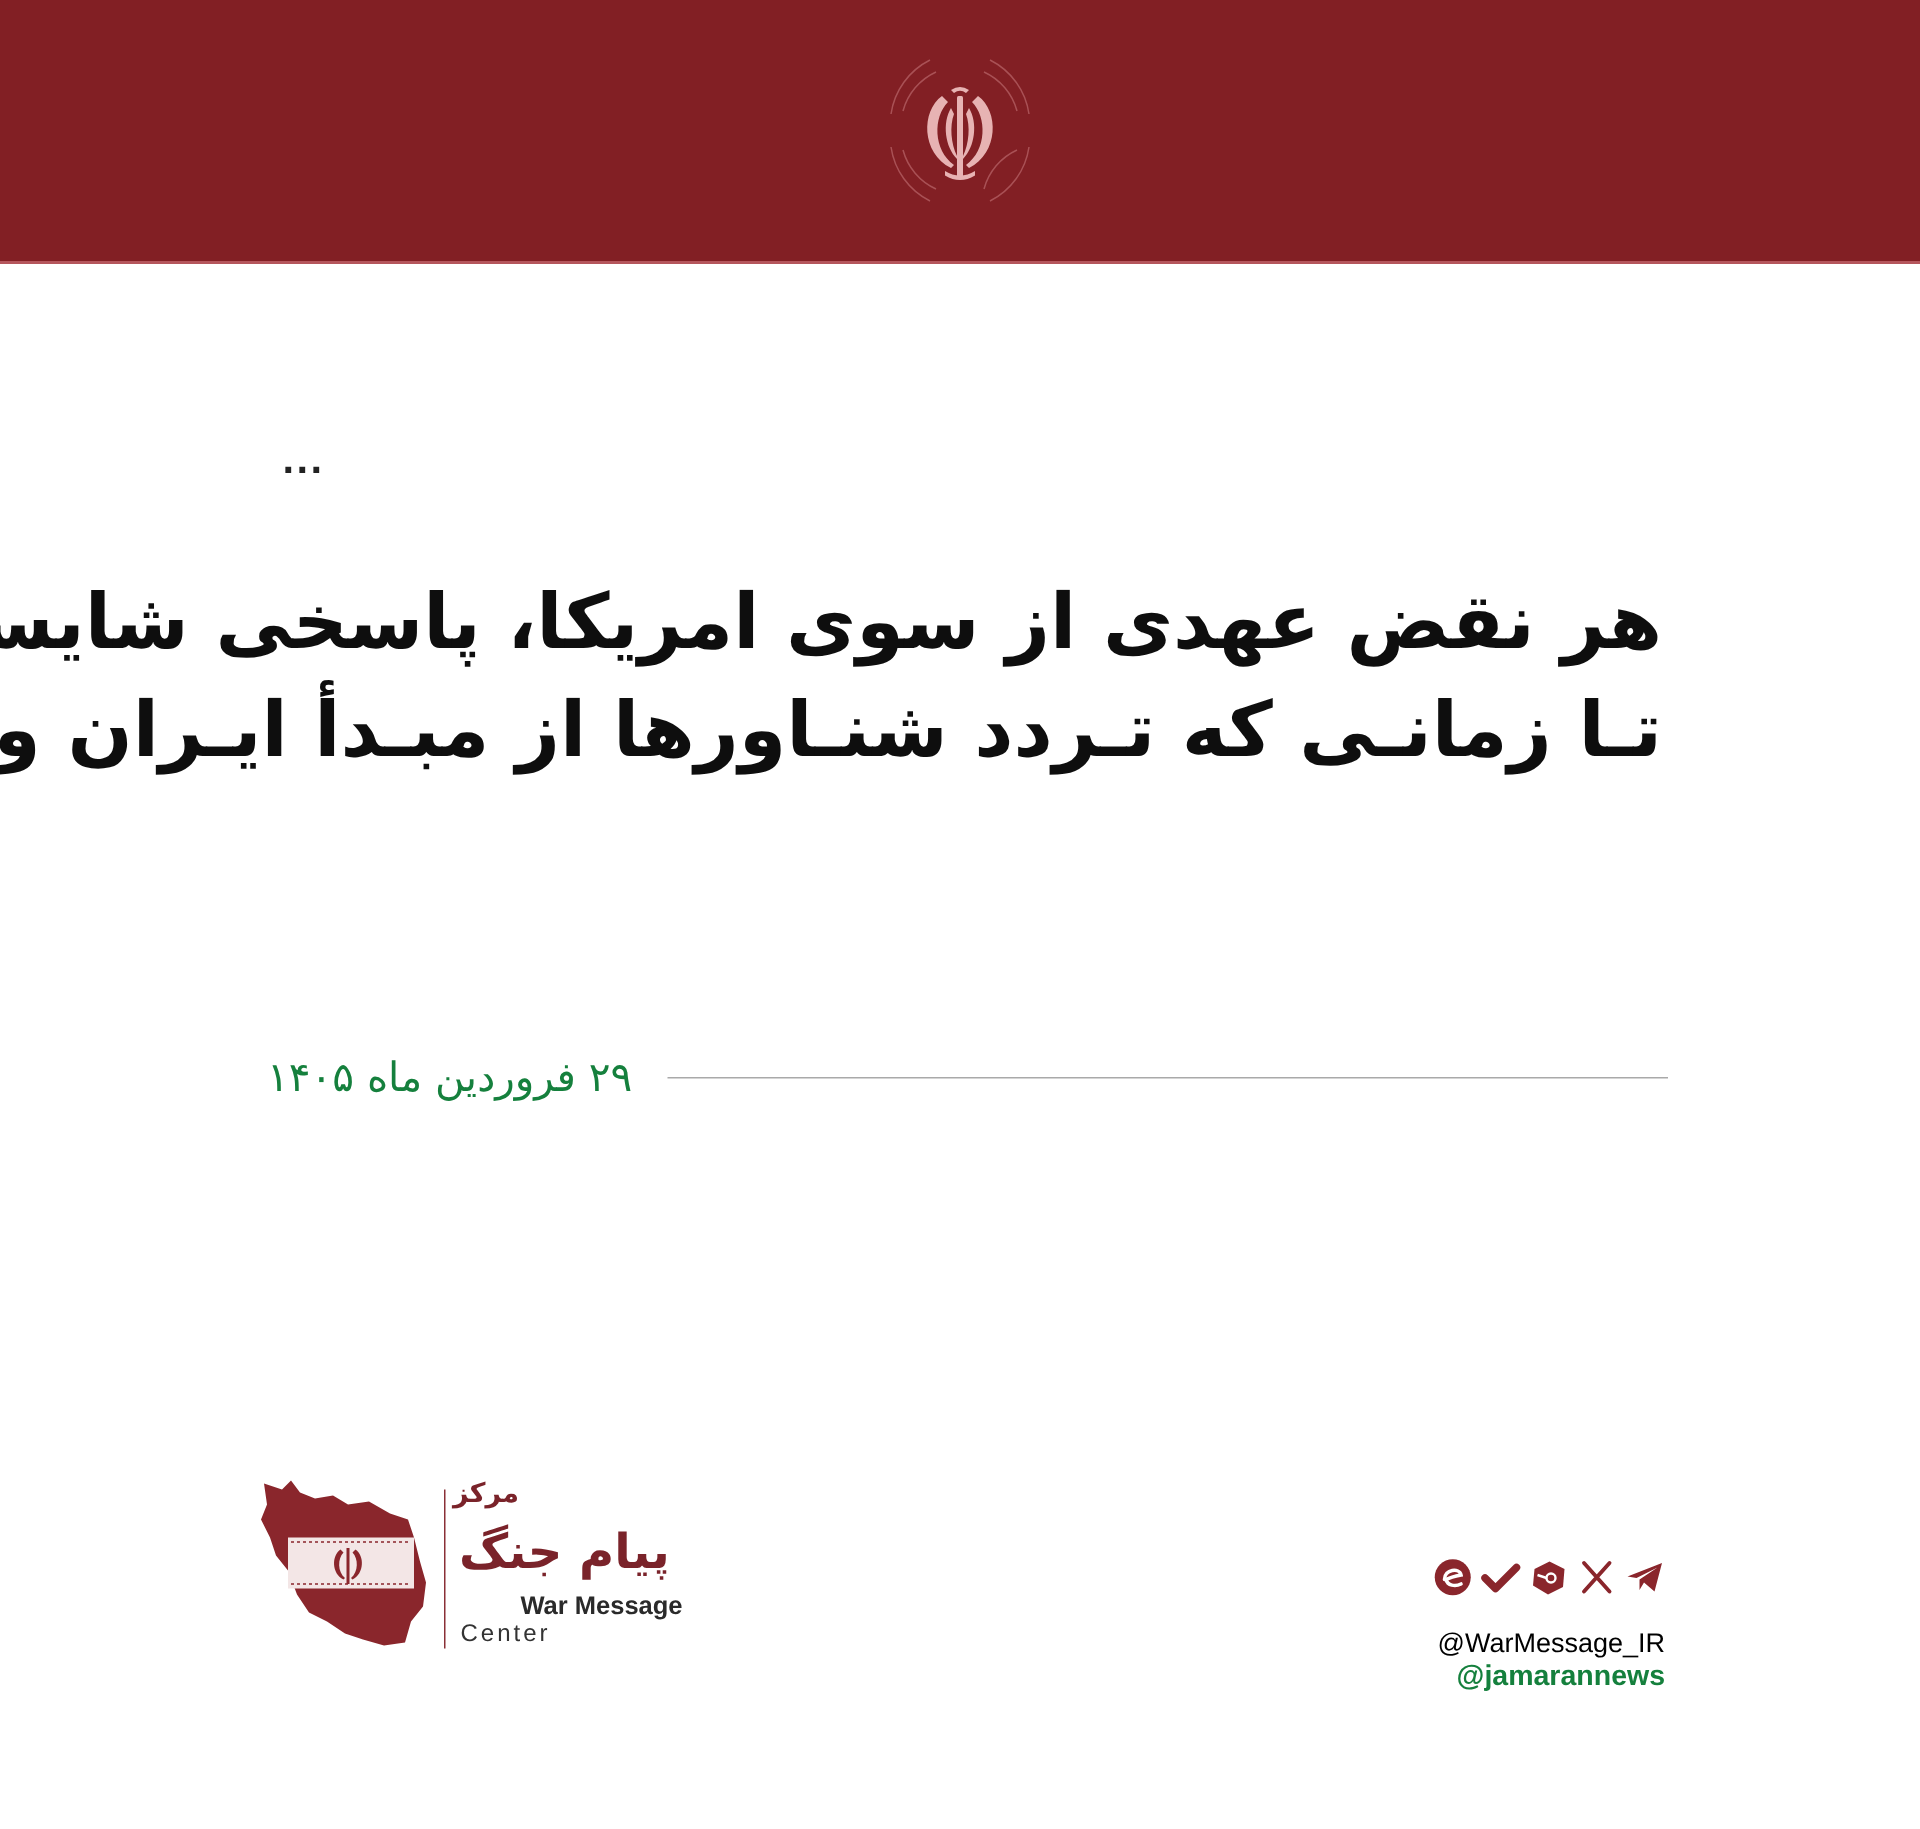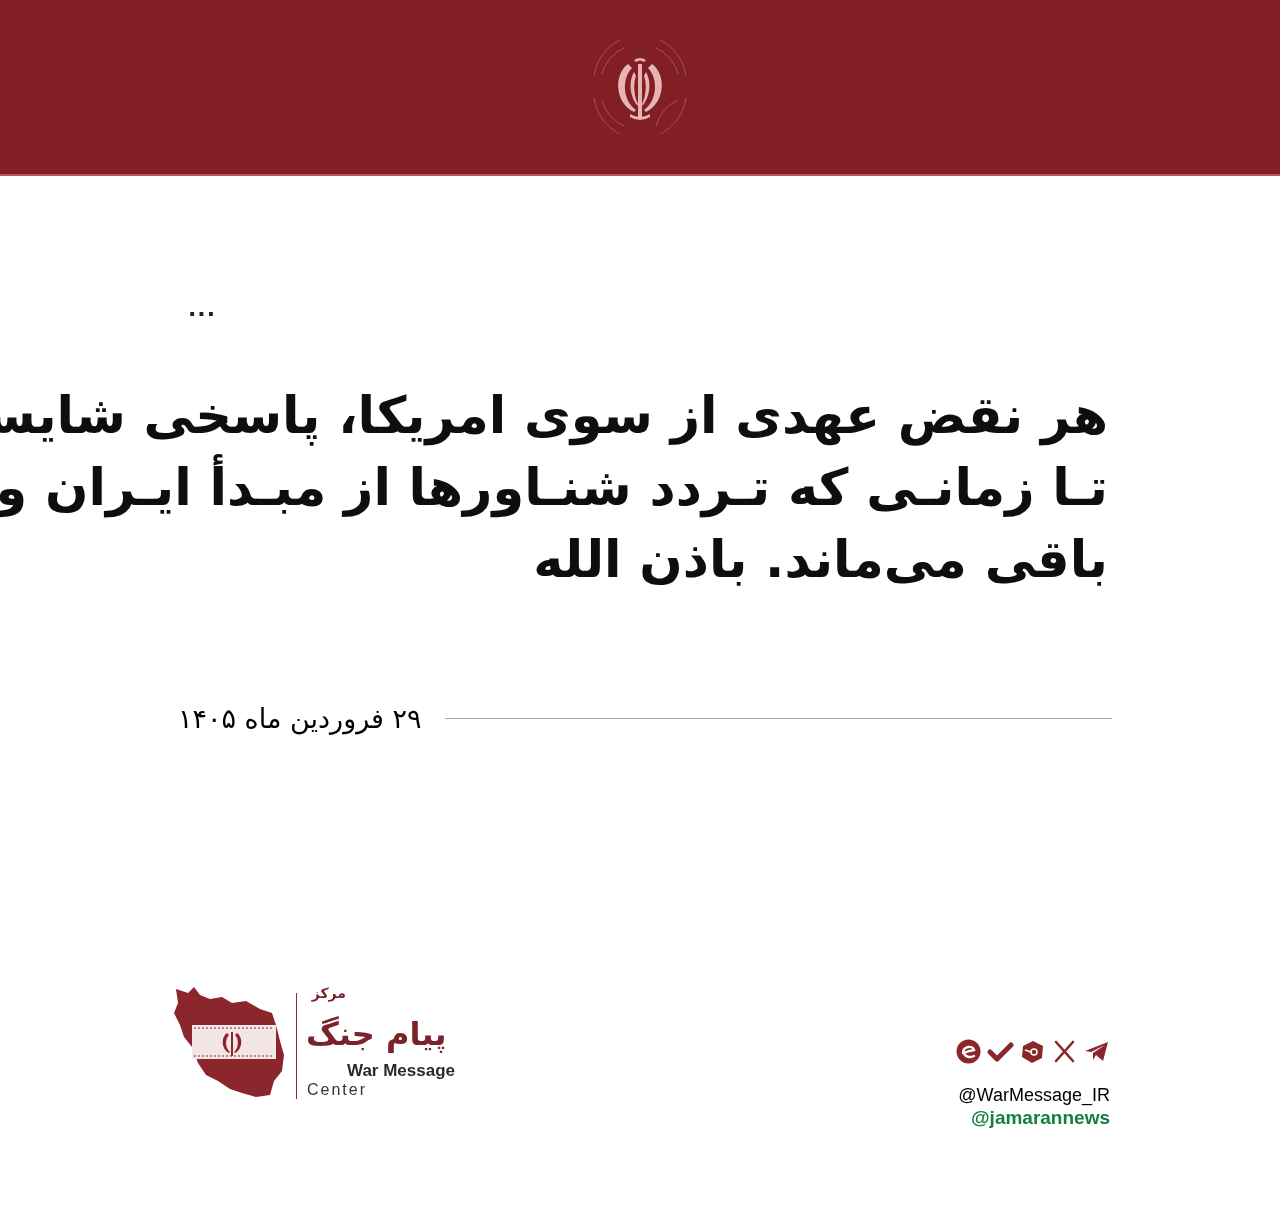"باقی می‌ماند. باذن الله" span.line { html: <span>باقی می‌ماند. باذن الله</span> -> none }
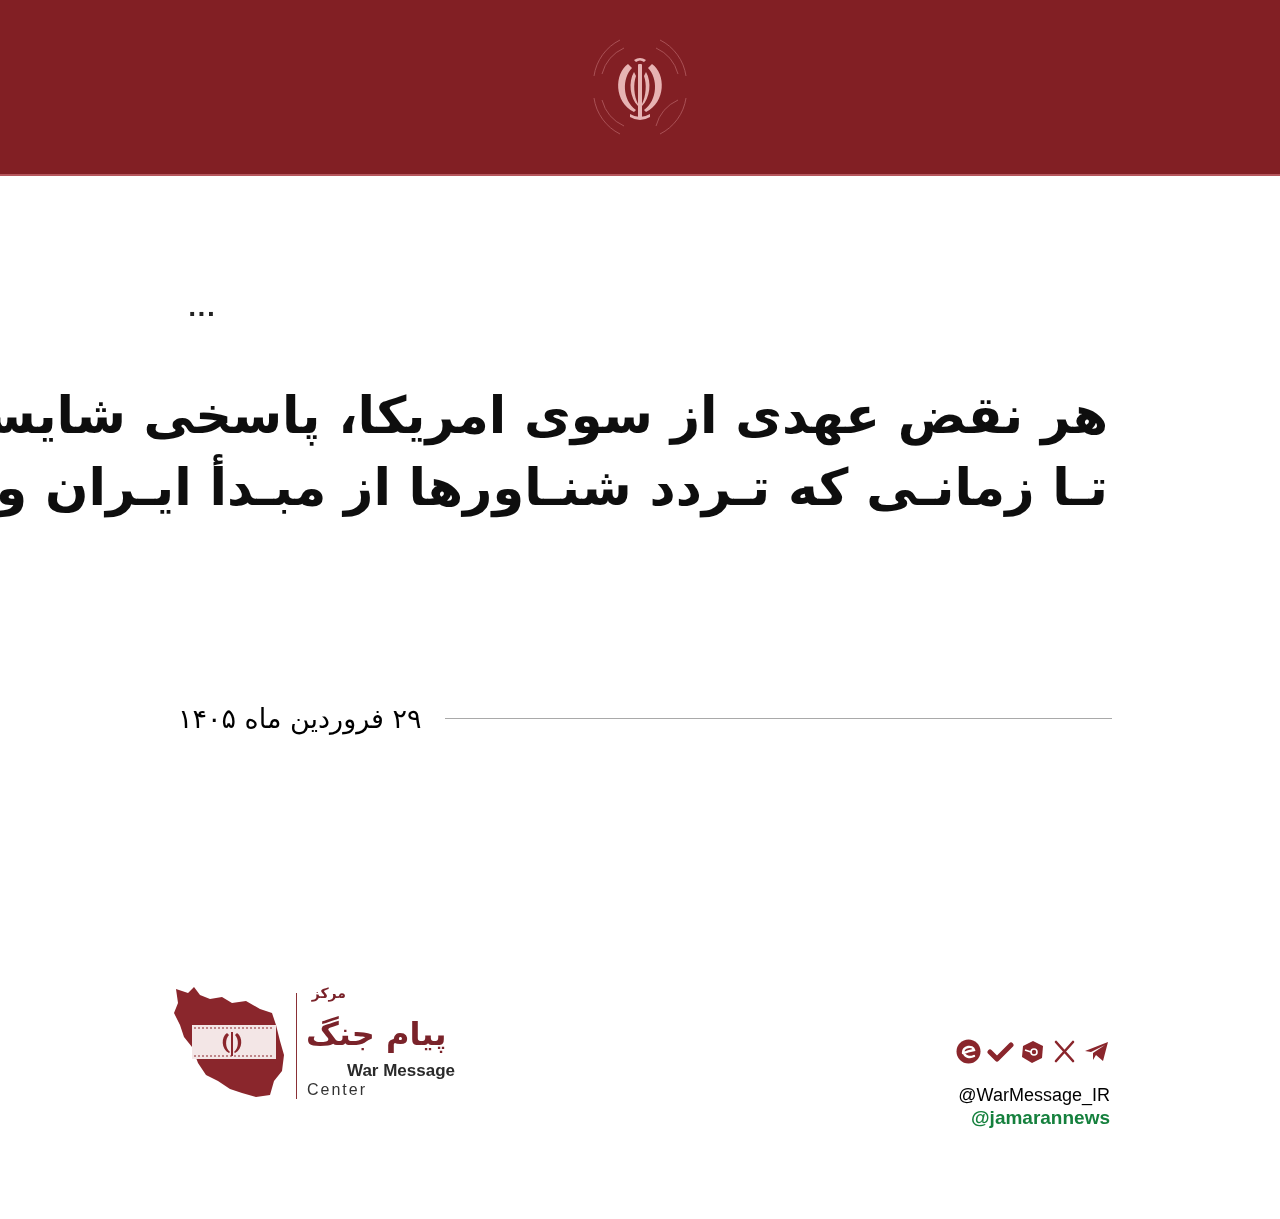"۲۹ فروردین ماه ۱۴۰۵" .date-text { color: #000000 -> #15803d }
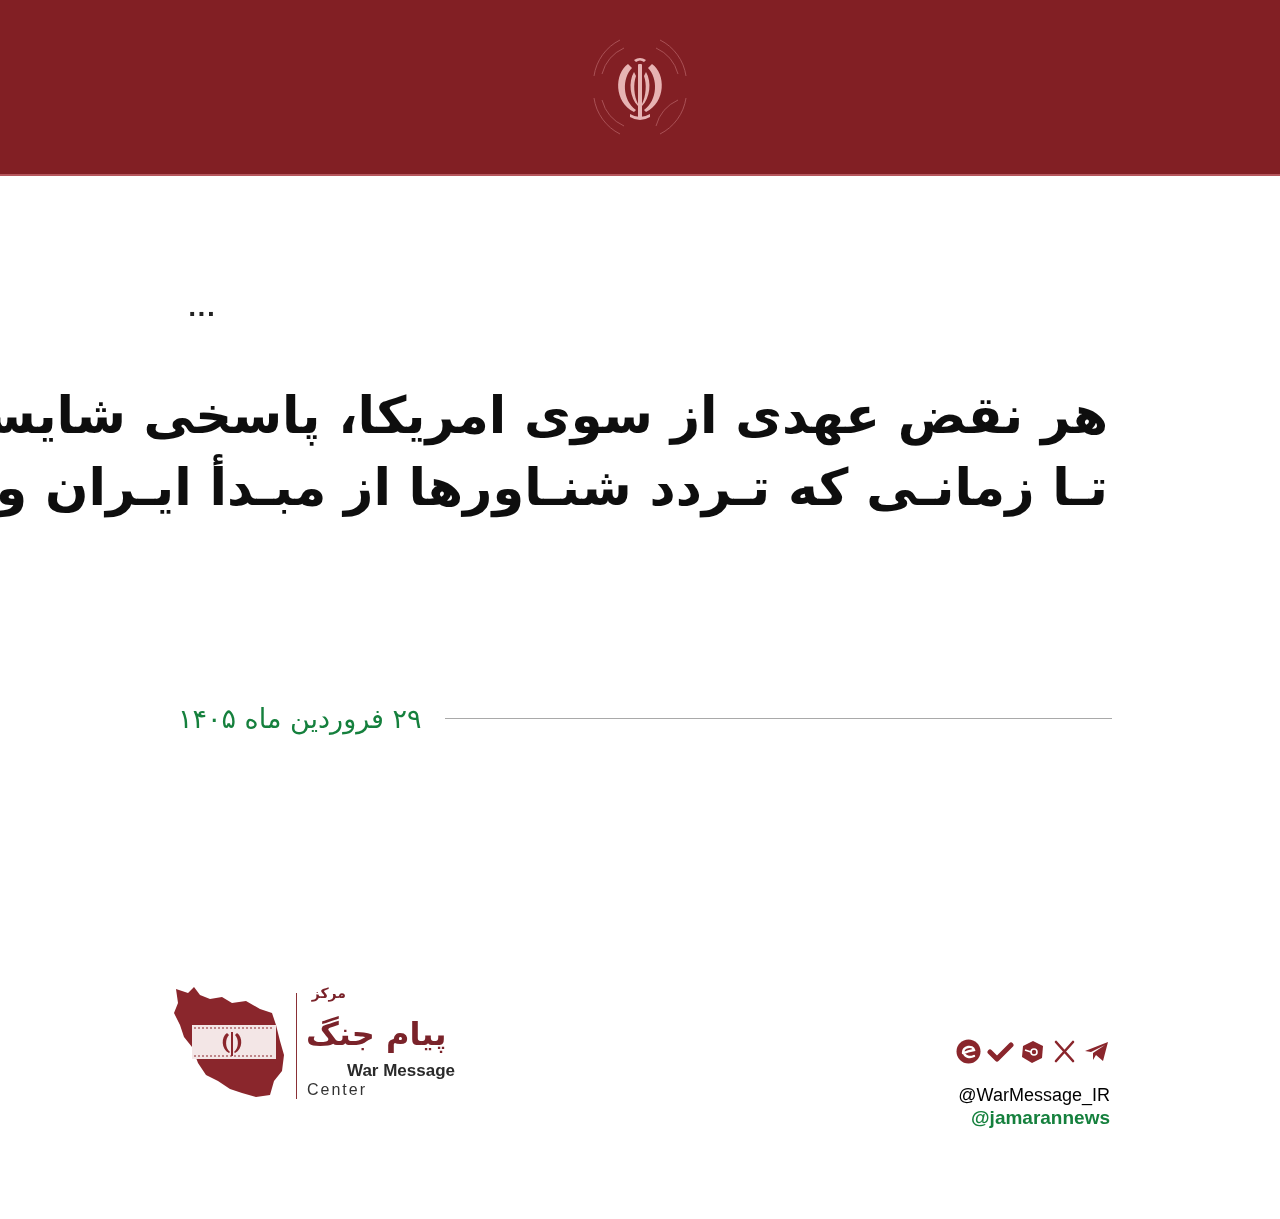"مرکز" .logo-fa-top { font-size: 14px -> 18px }
